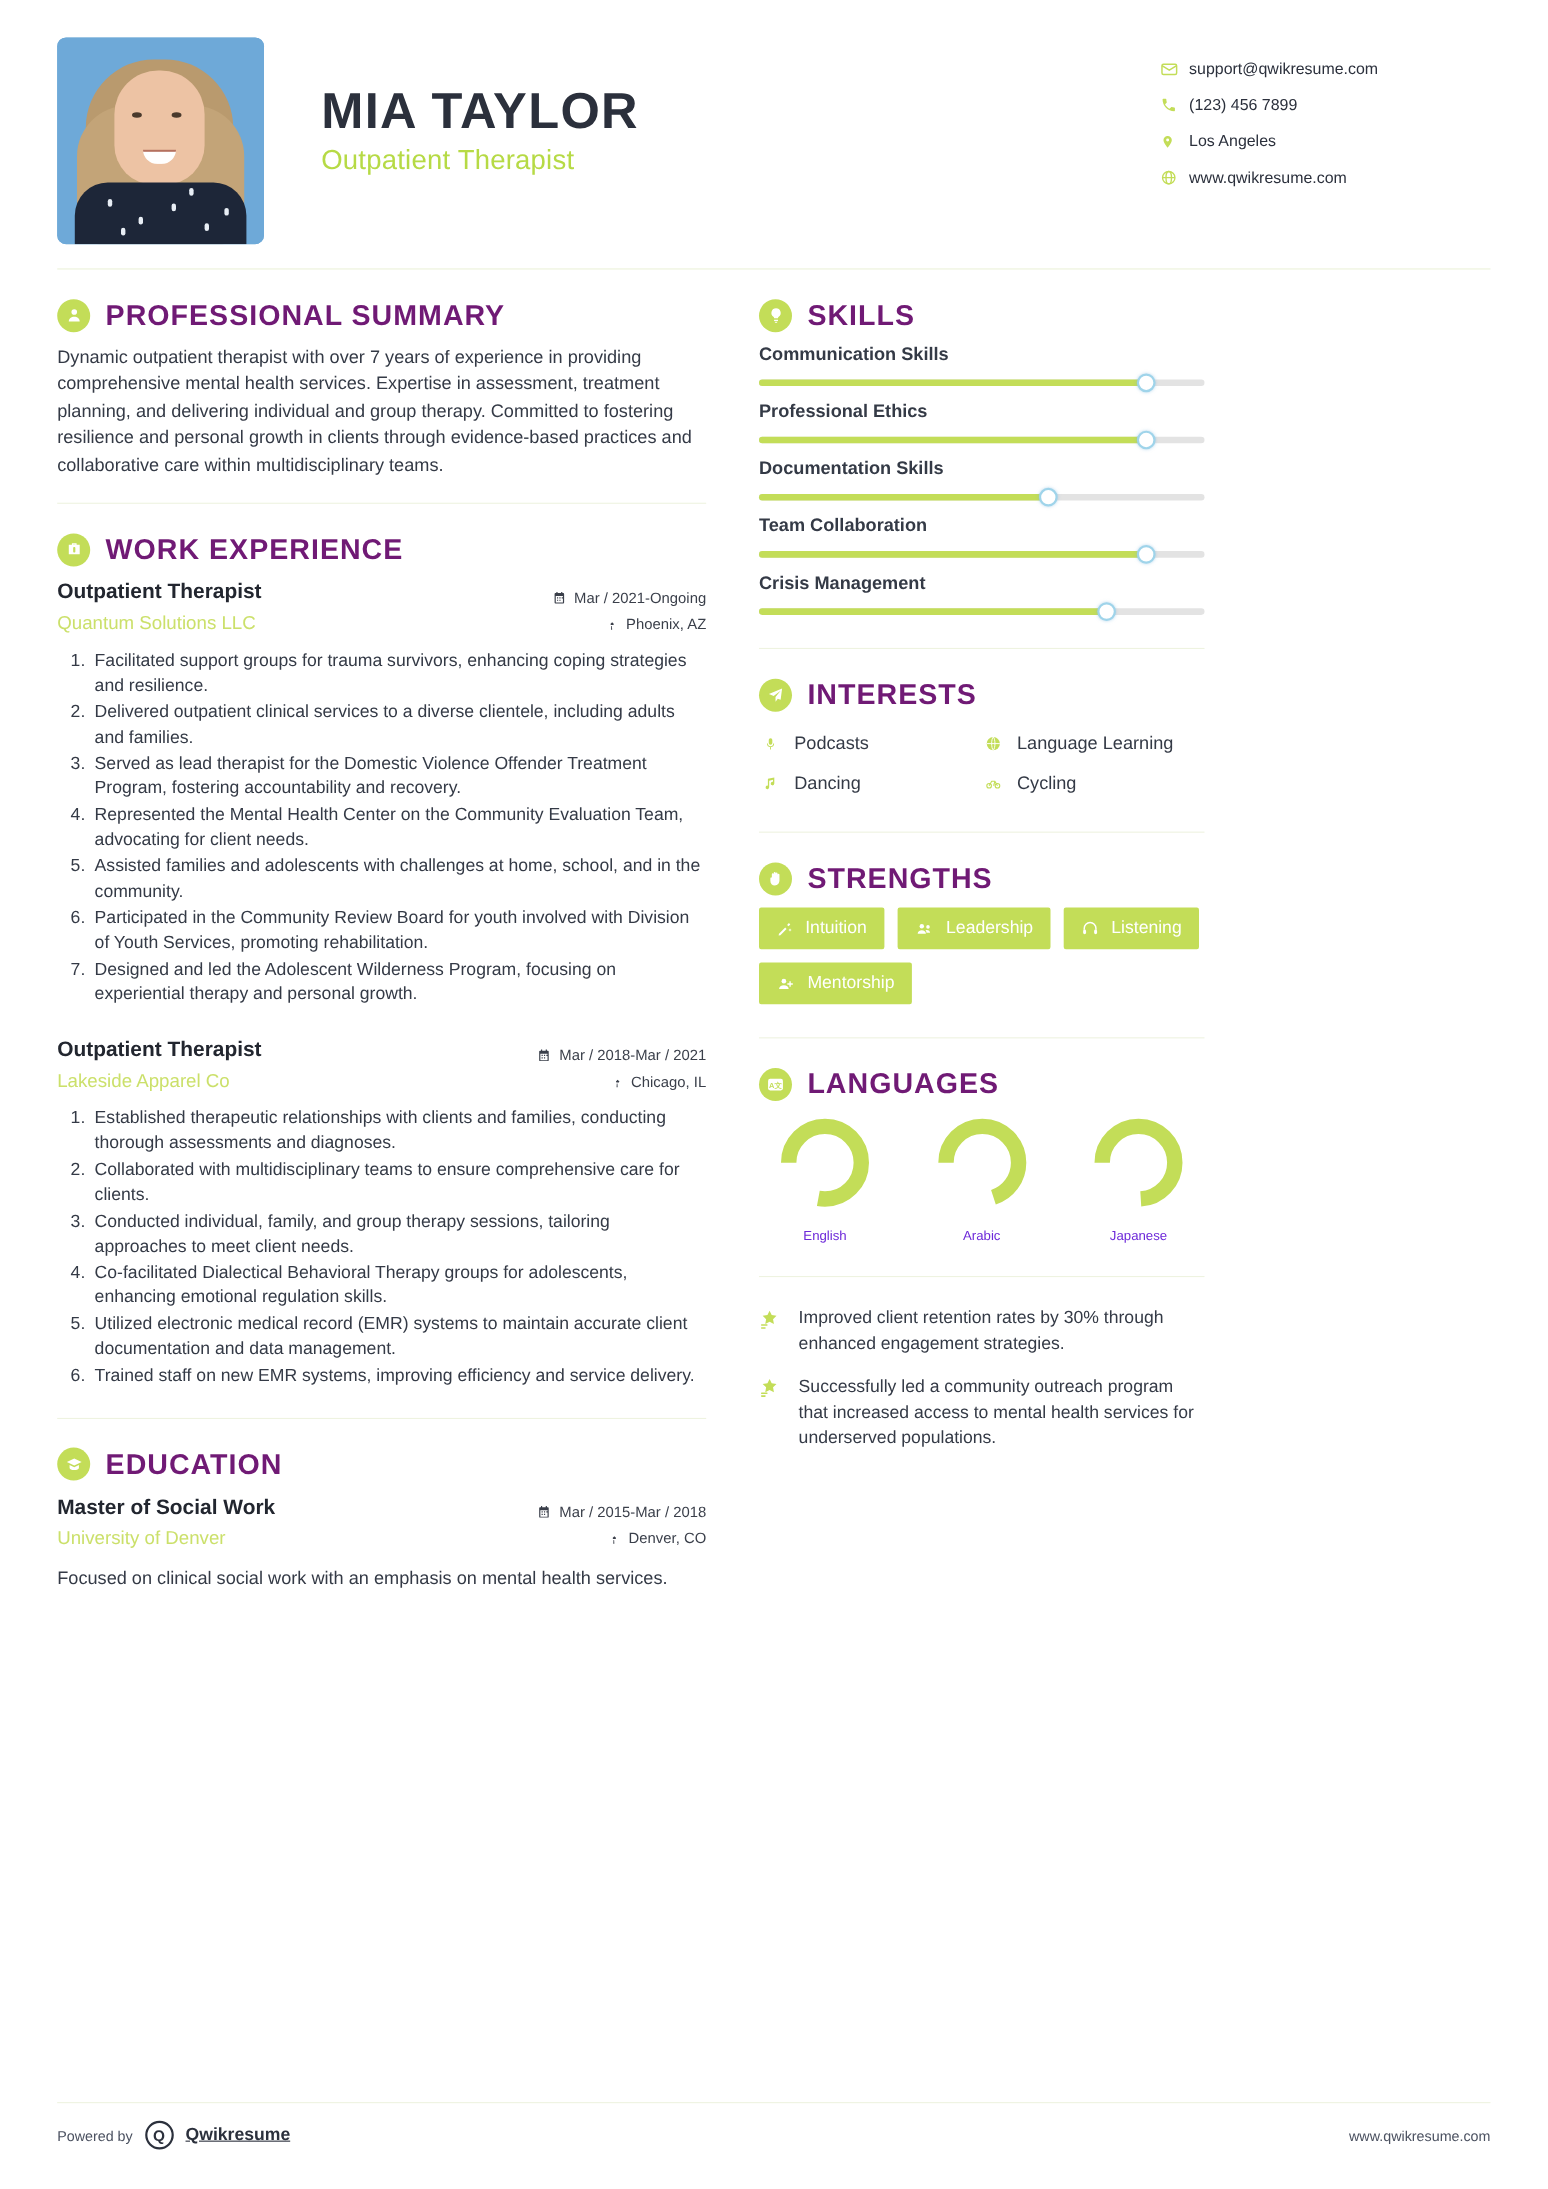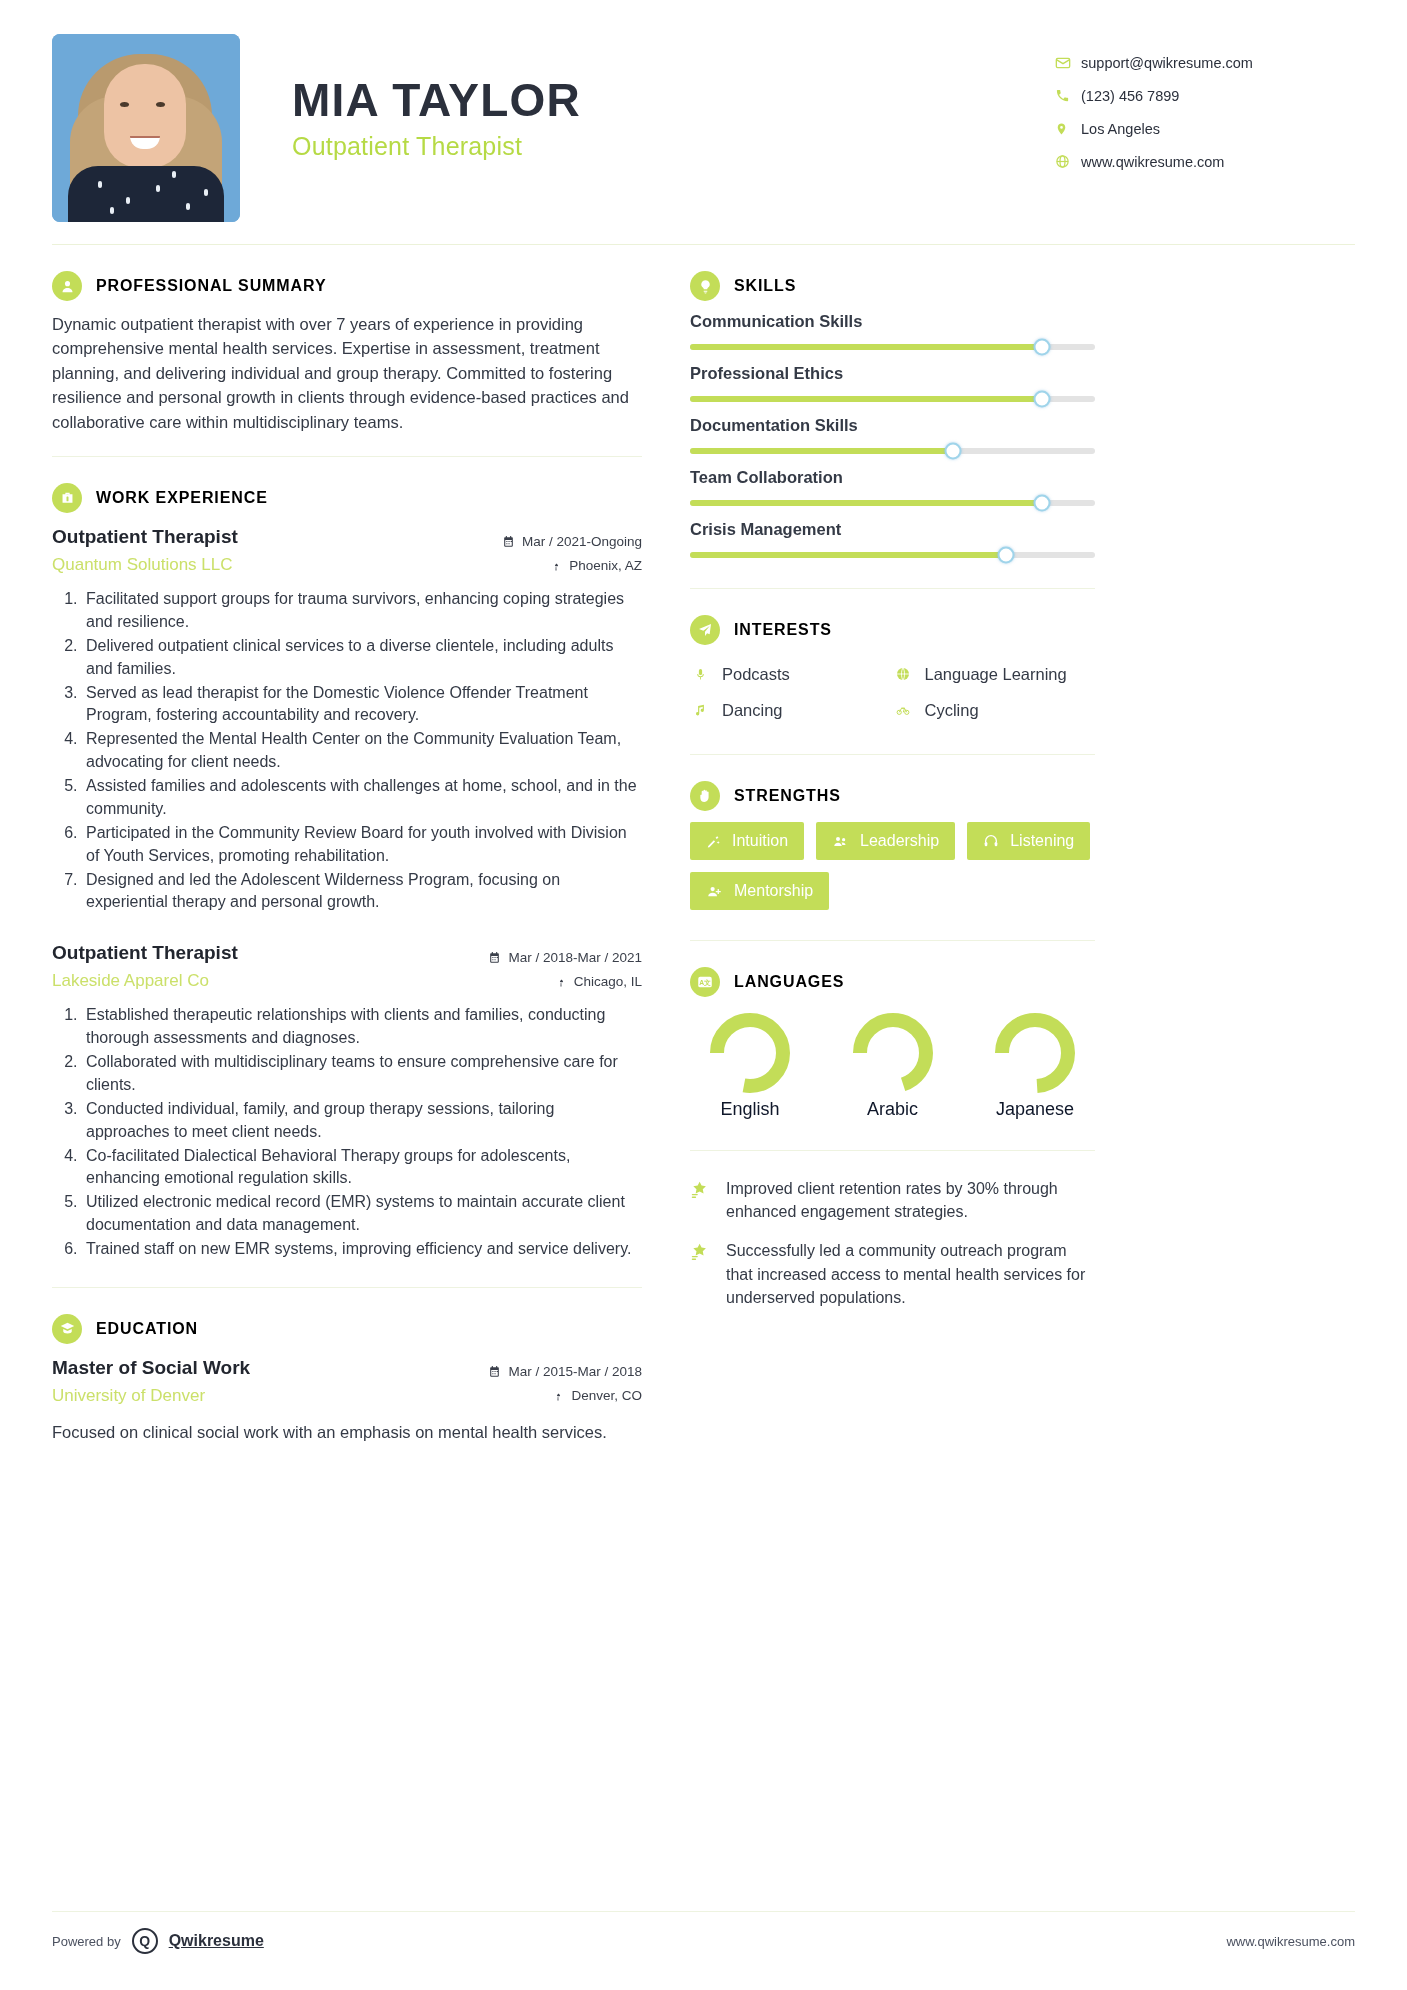"PROFESSIONAL SUMMARY" .sectitle { color: #000000 -> #701a75; font-size: 16px -> 26px }
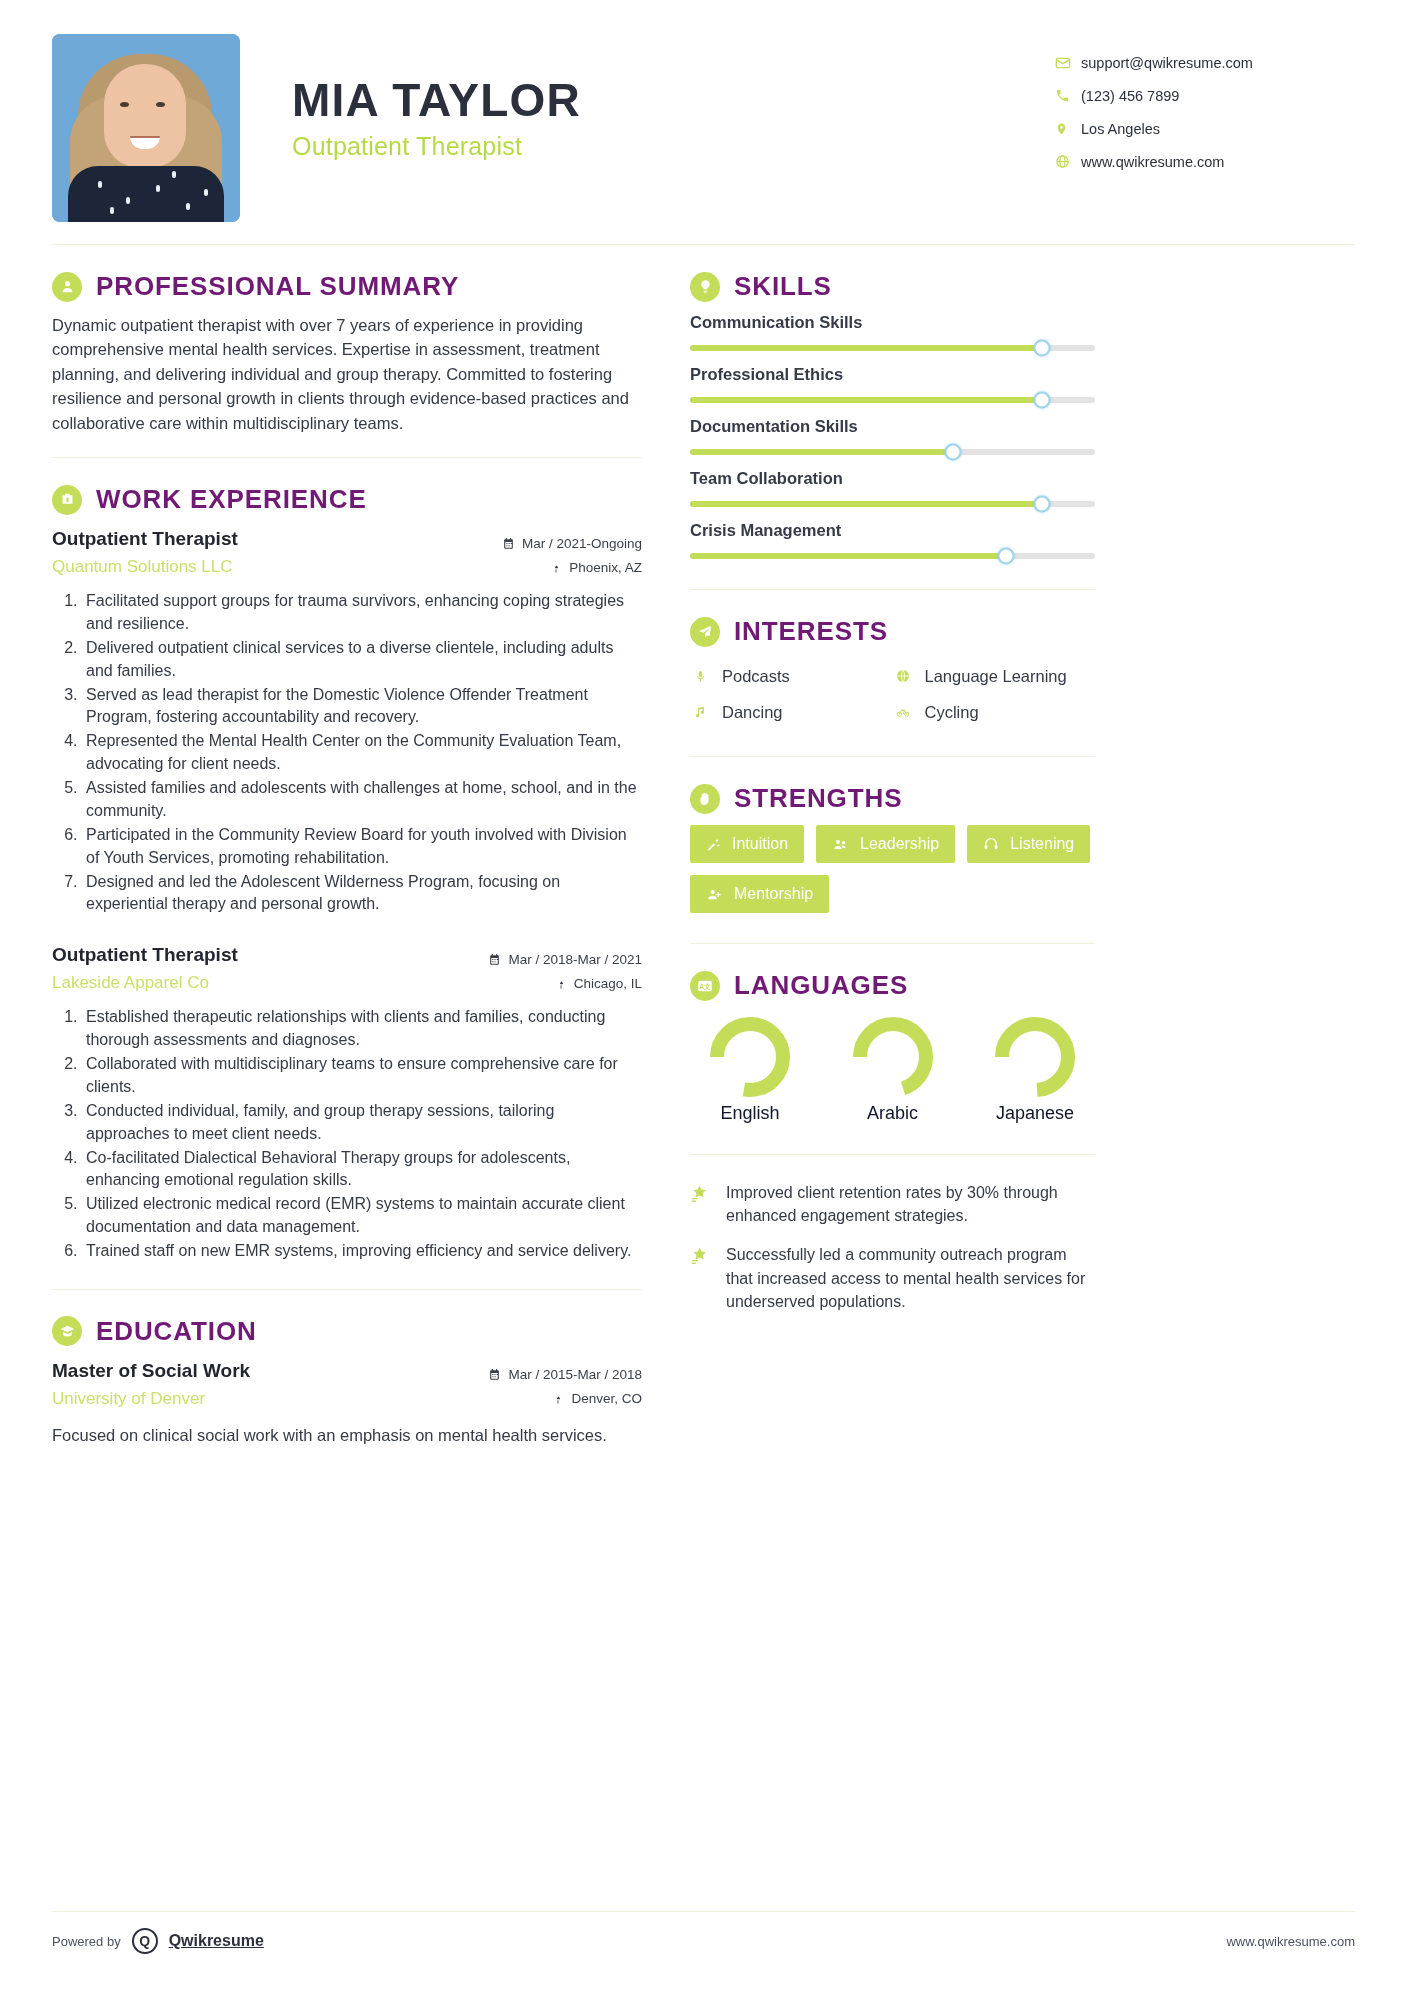"English" .langname { color: #0f172a -> #6d28d9; font-size: 18px -> 12px; margin-top: none -> 12px }
